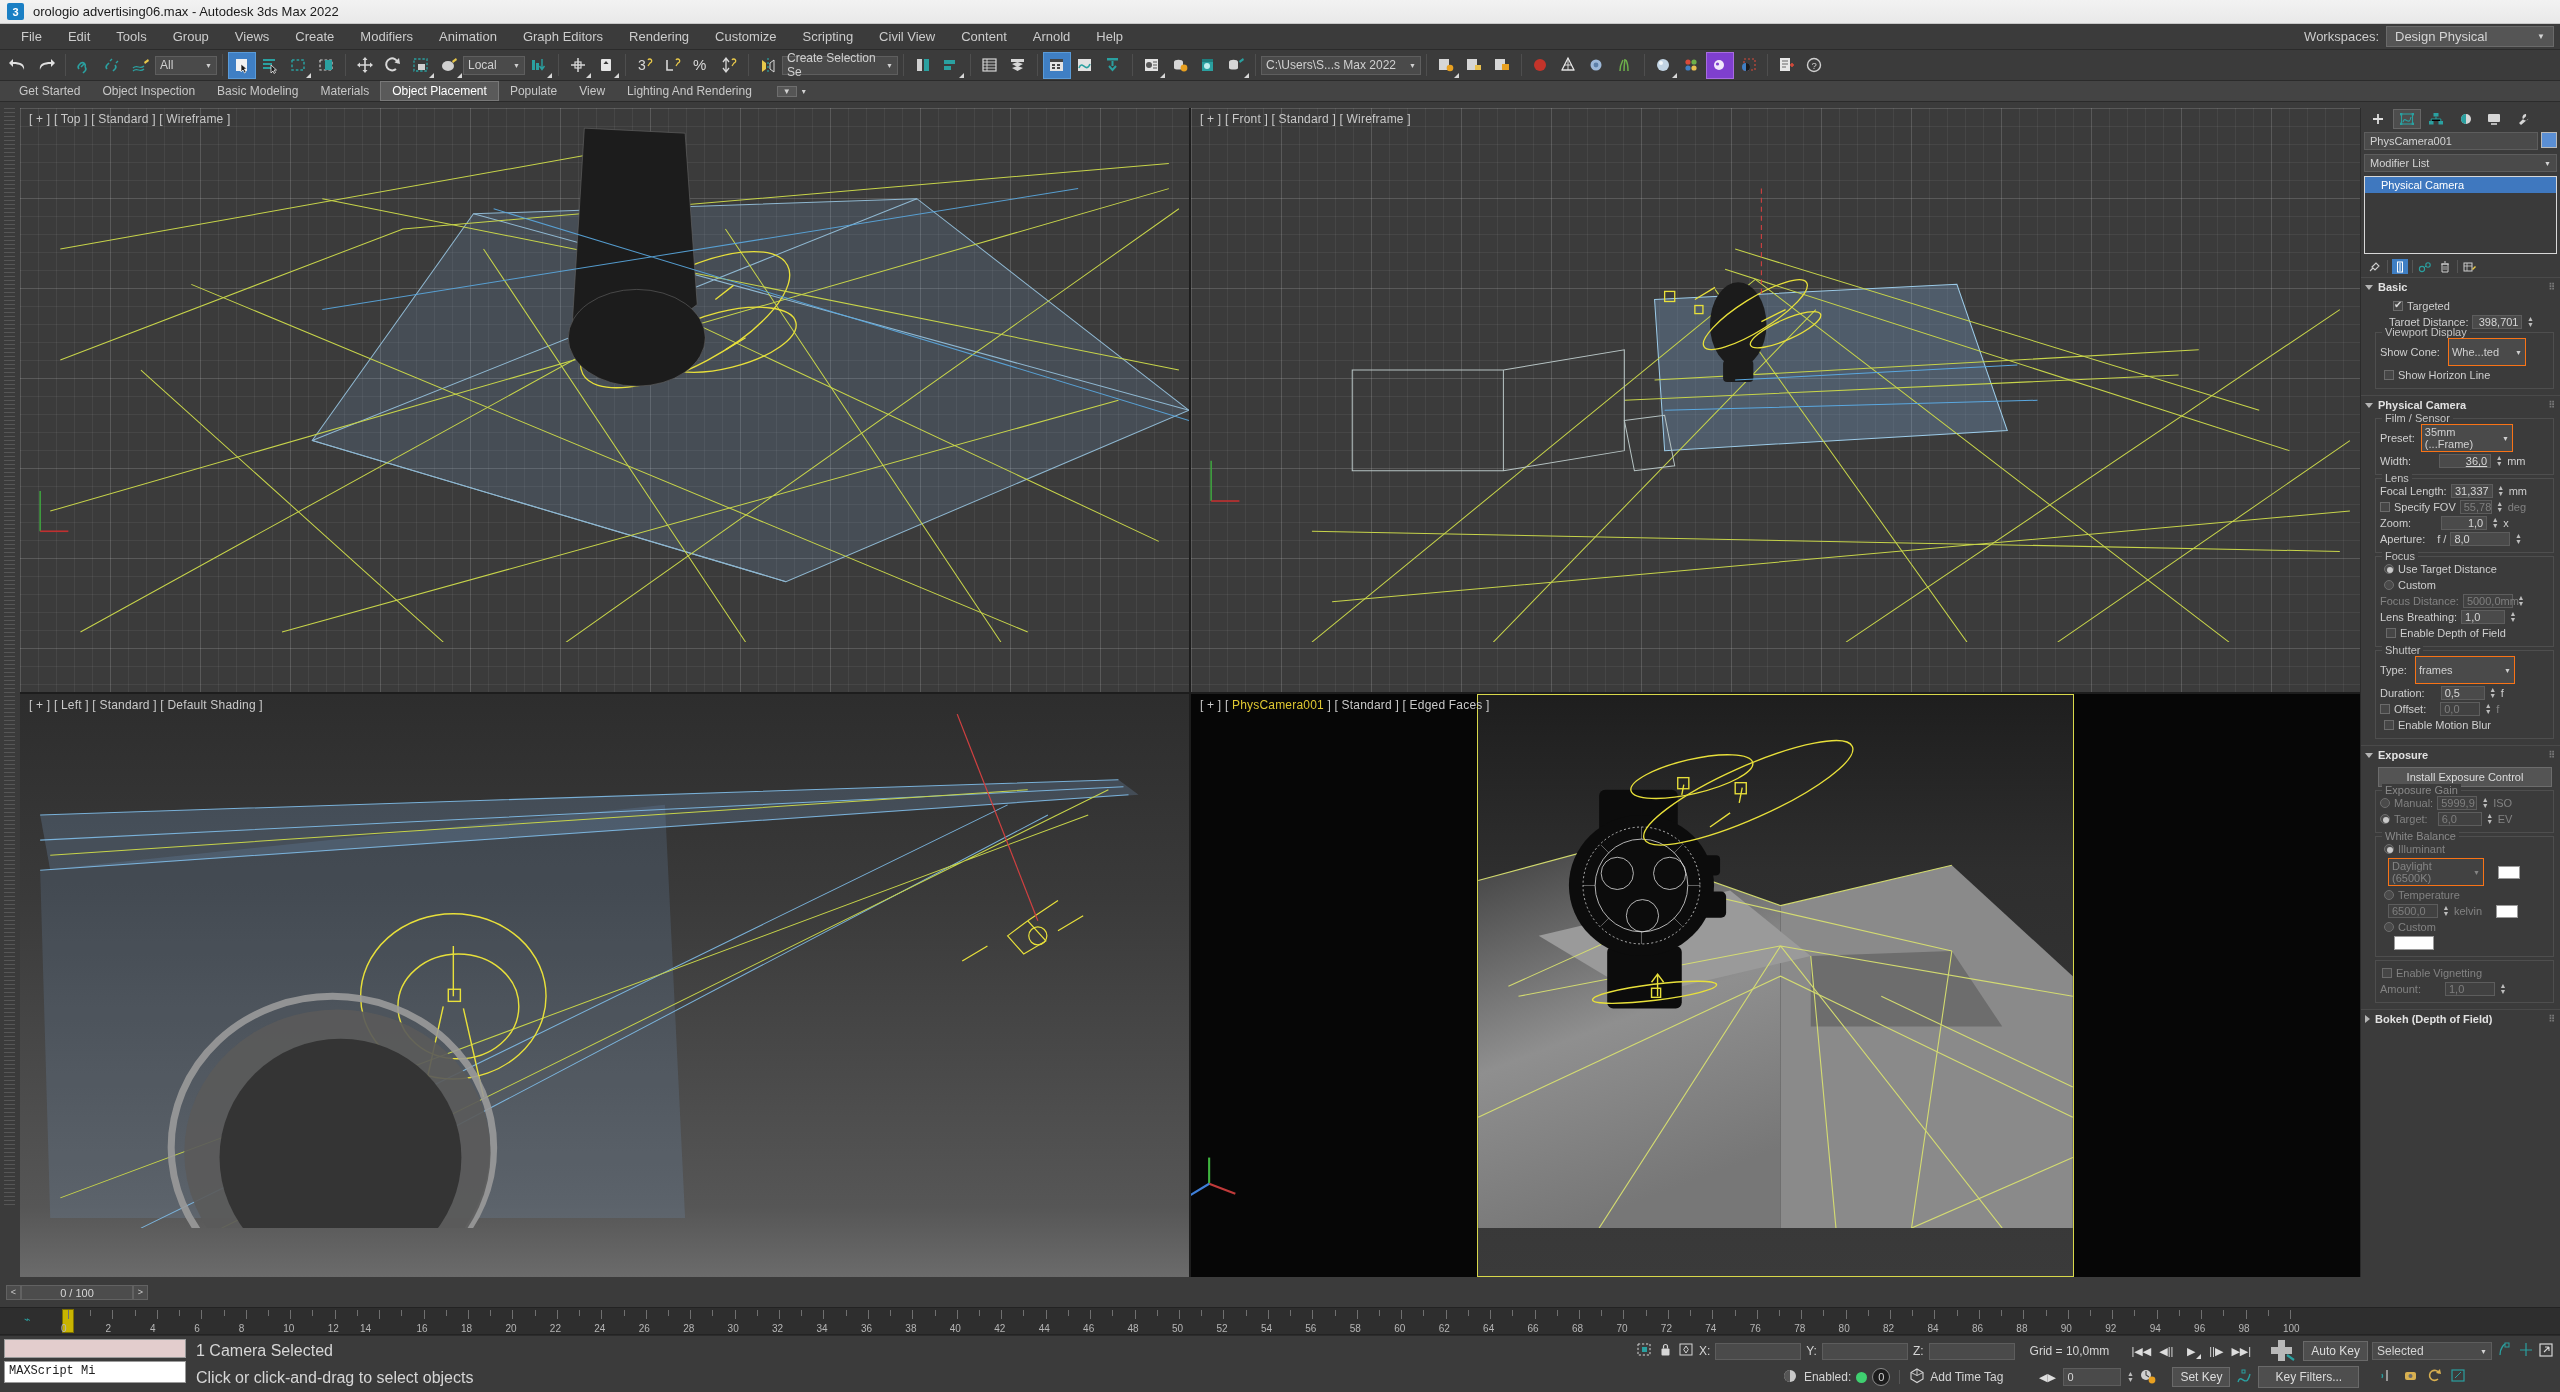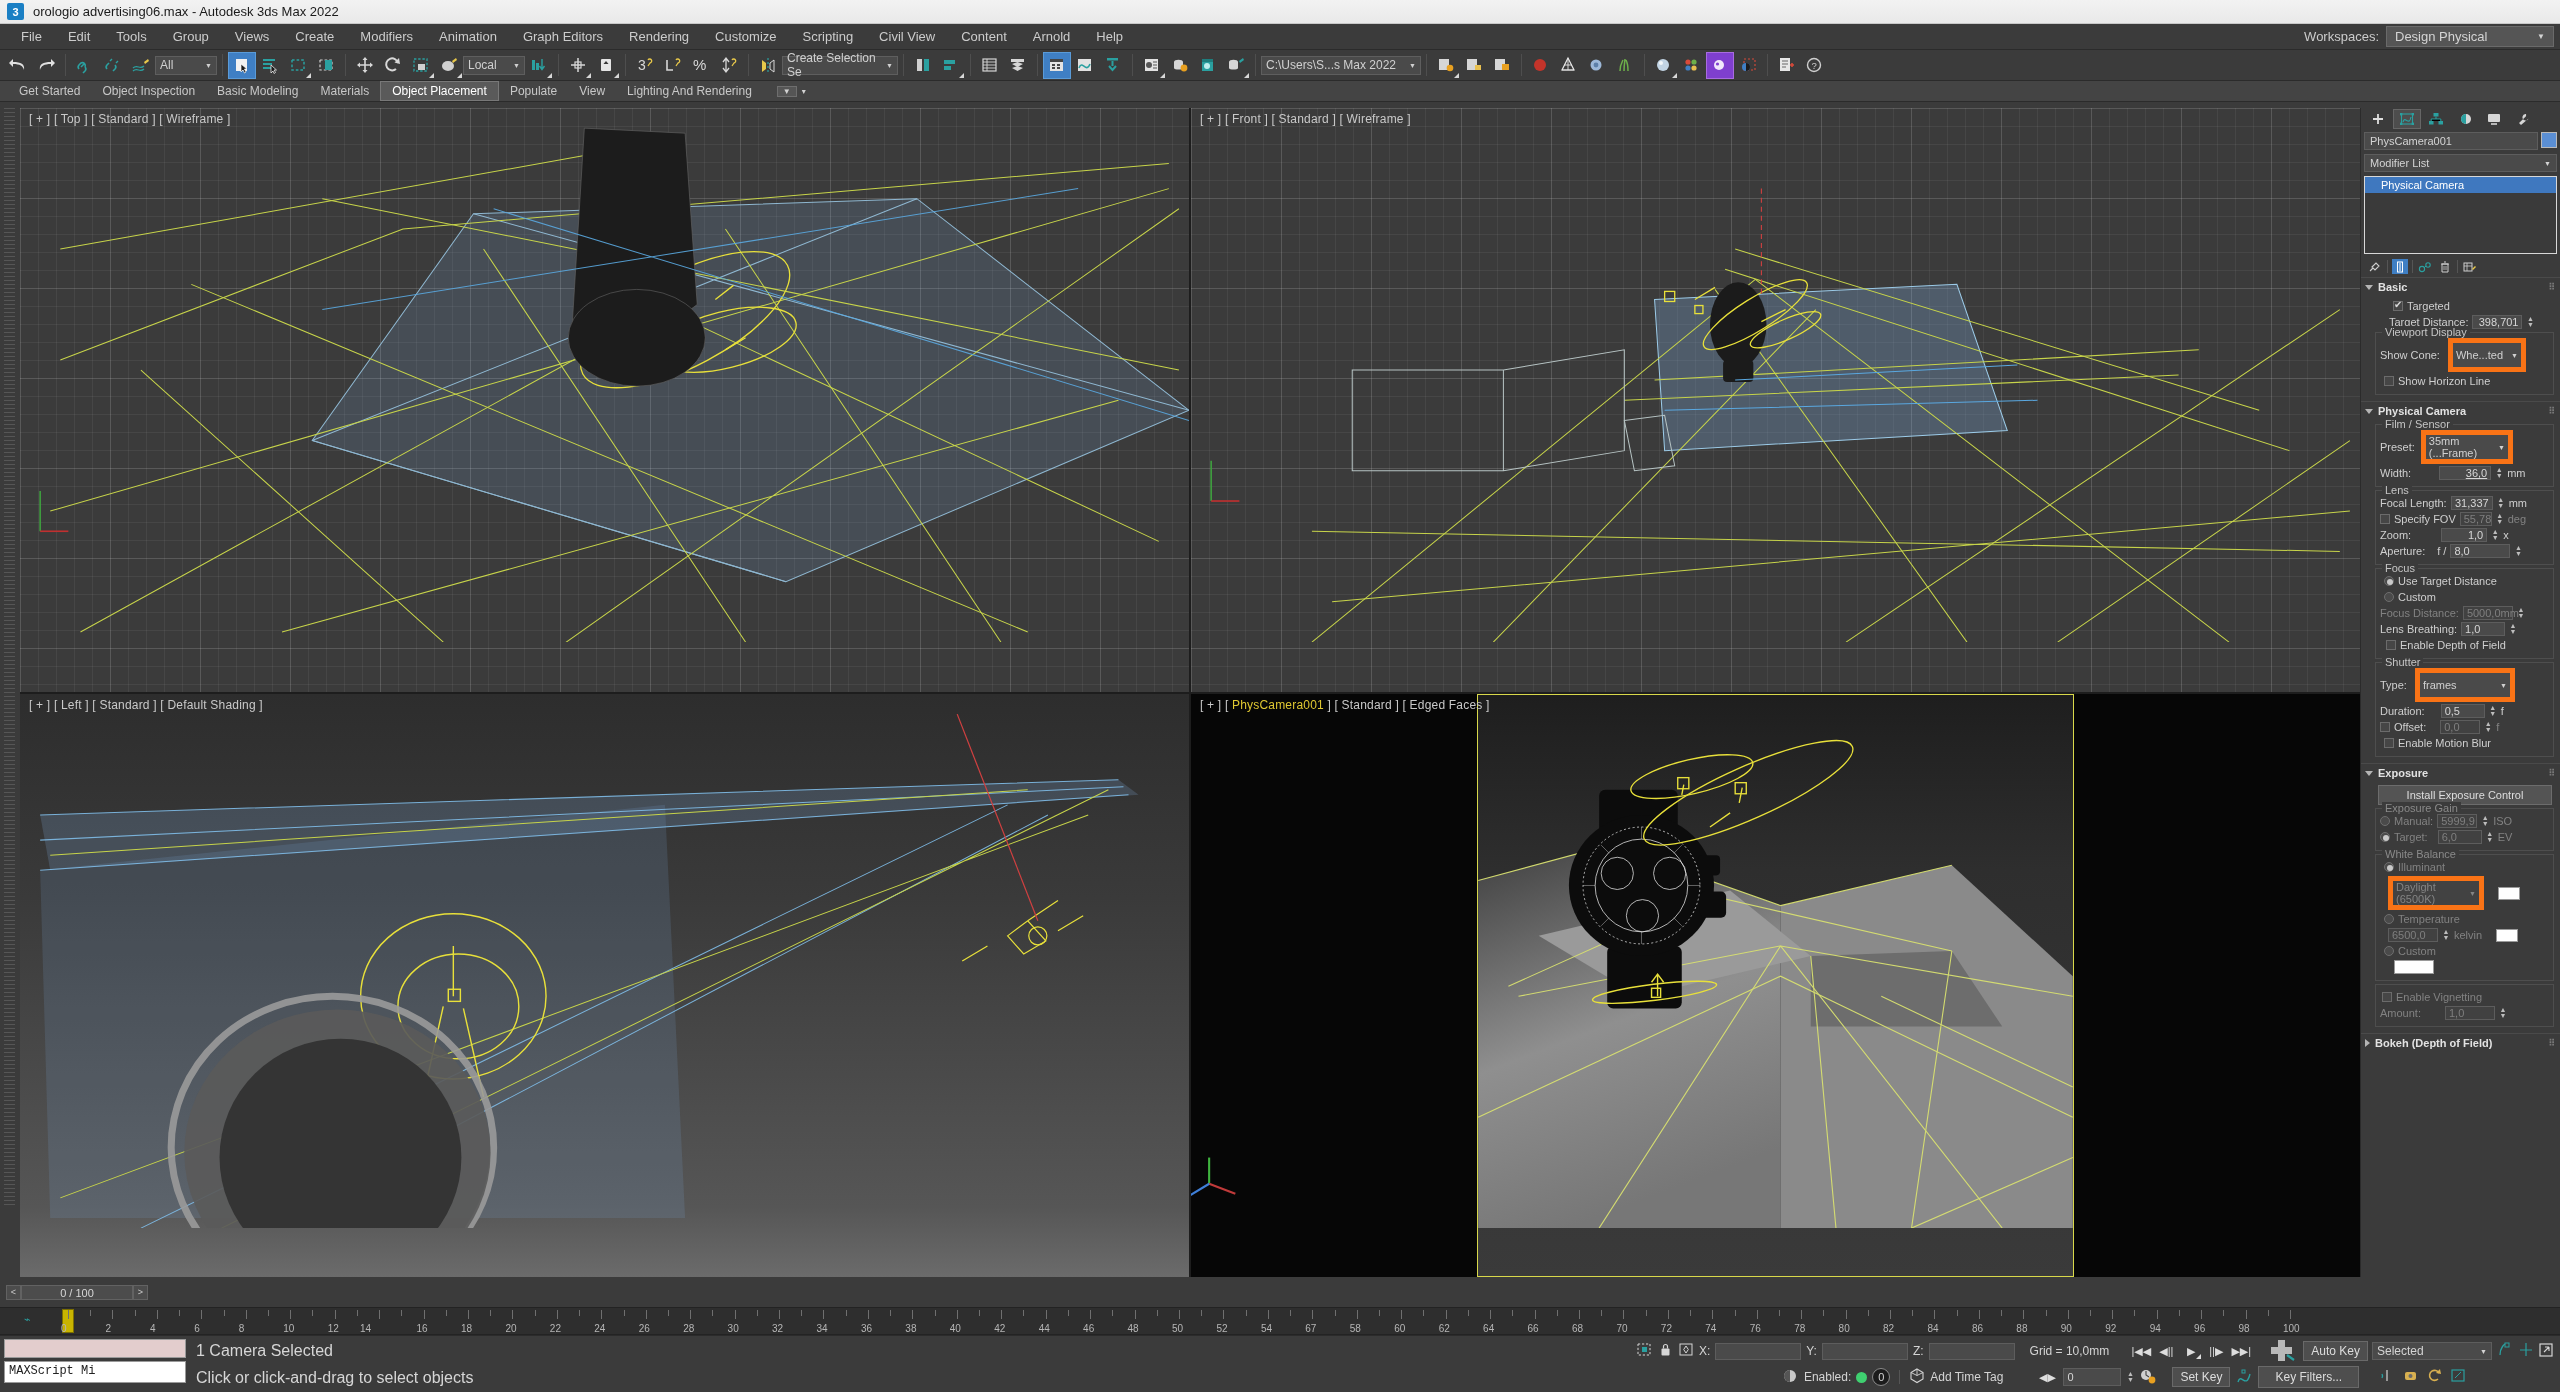"Whe...ted" .ddown { border: 5px solid #f97316 -> 1px solid #f97316 }
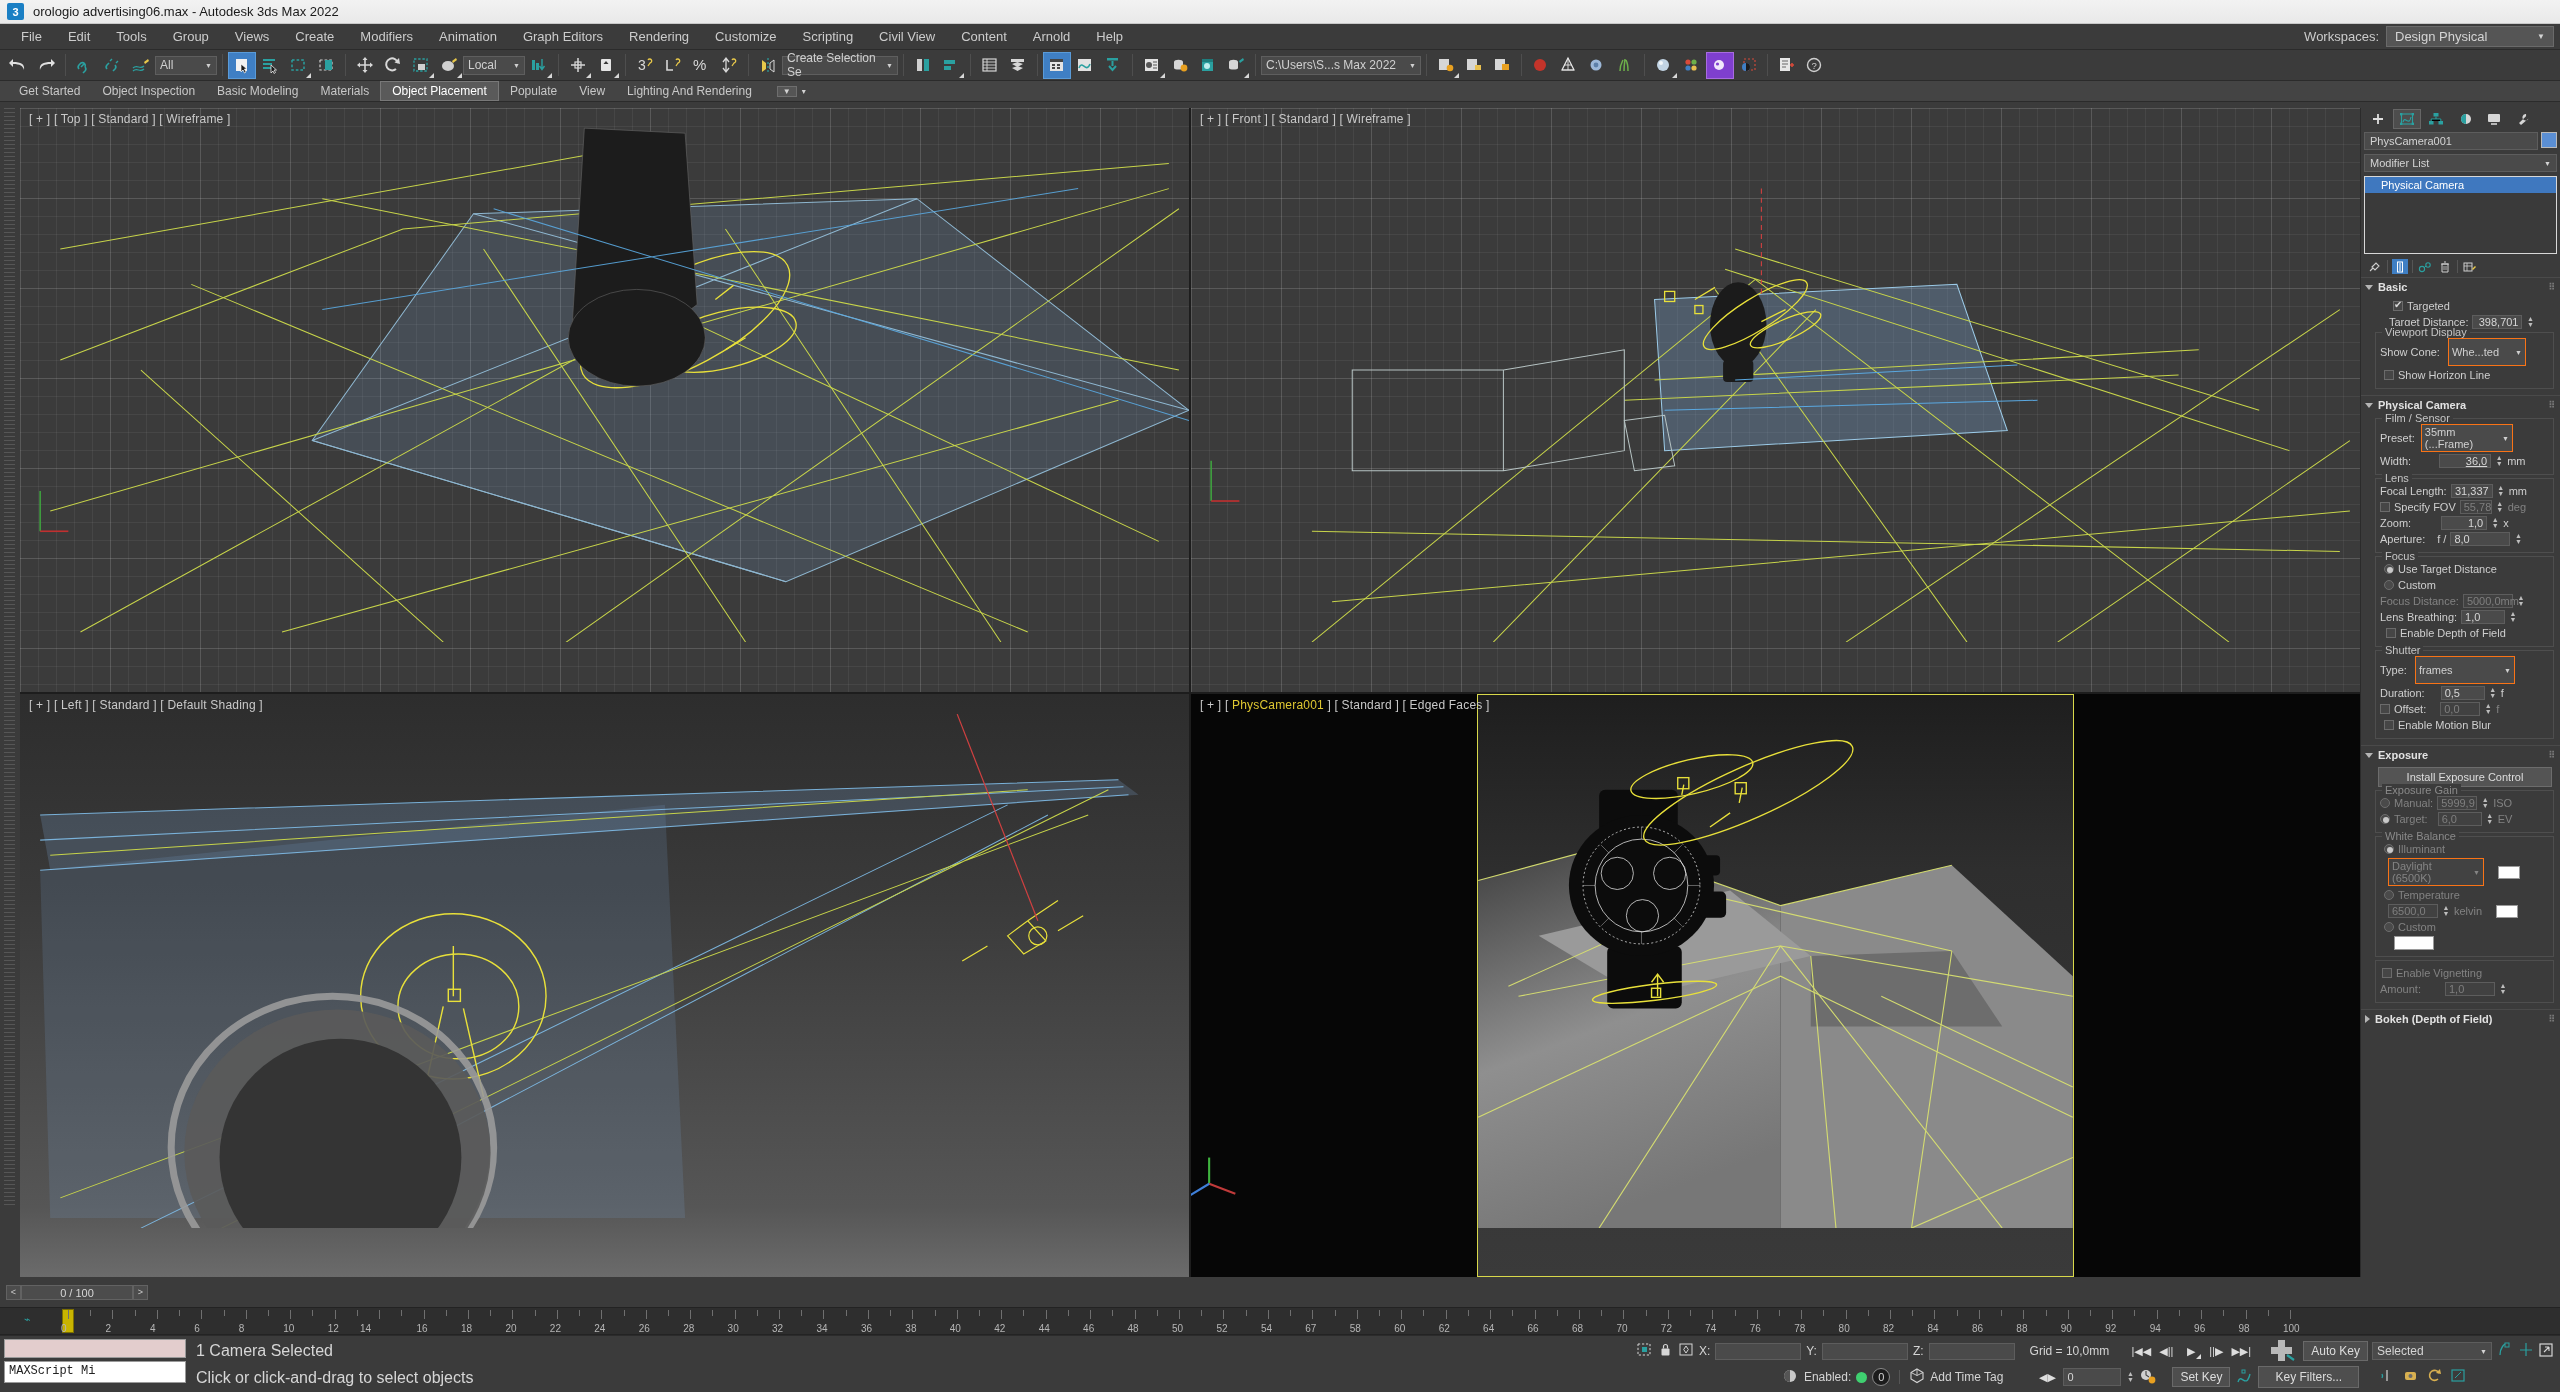"67" div.tick { text: 67 -> 56 }
